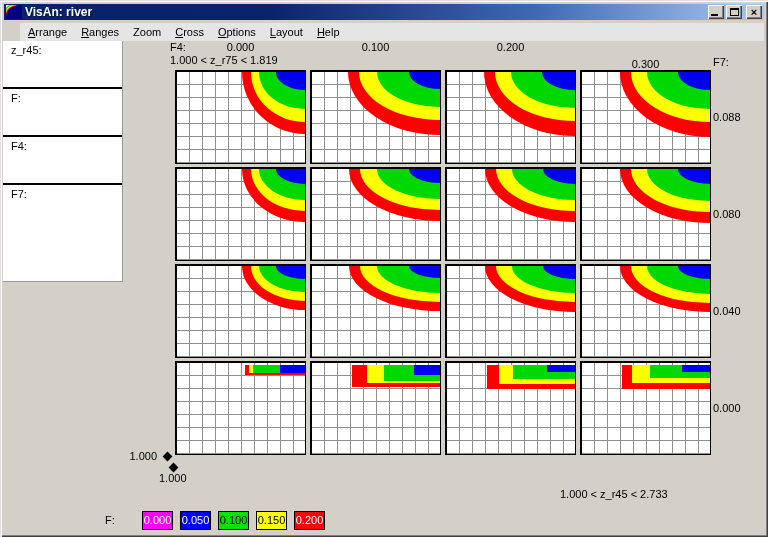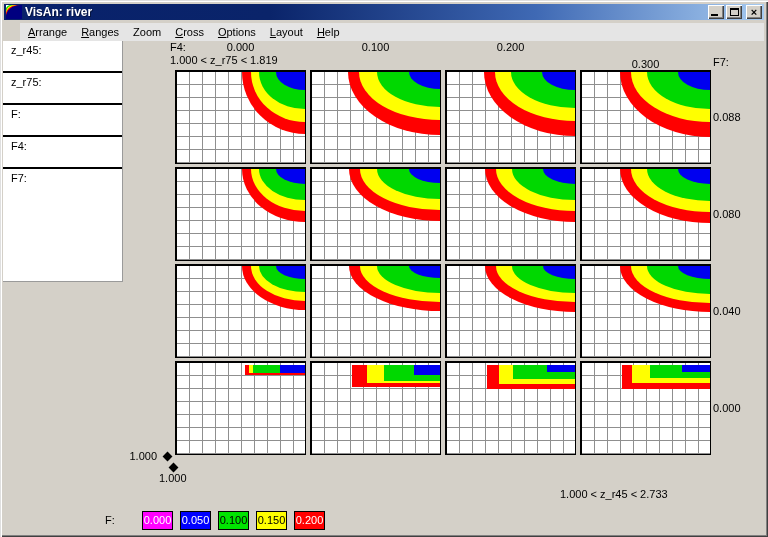"z_r45:" .side-row.lined { height: 32px -> 48px }
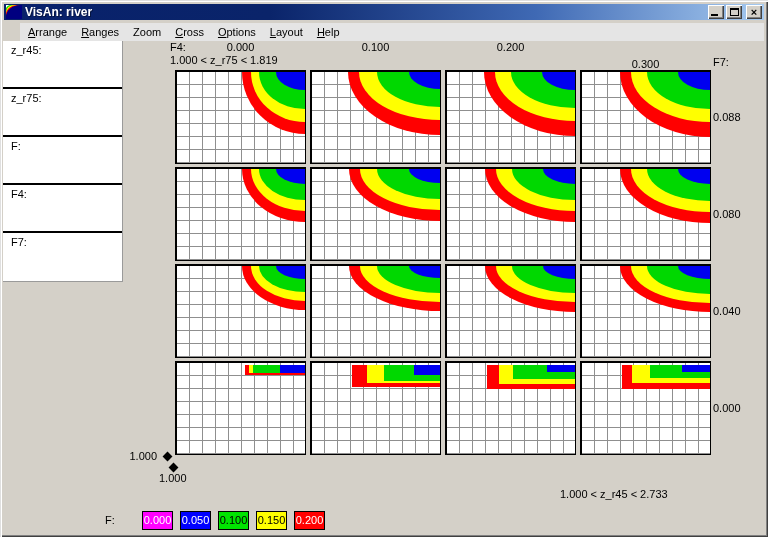"z_r75:" div.side-row { html: <div><span>z_r75:</span></div> -> none }
